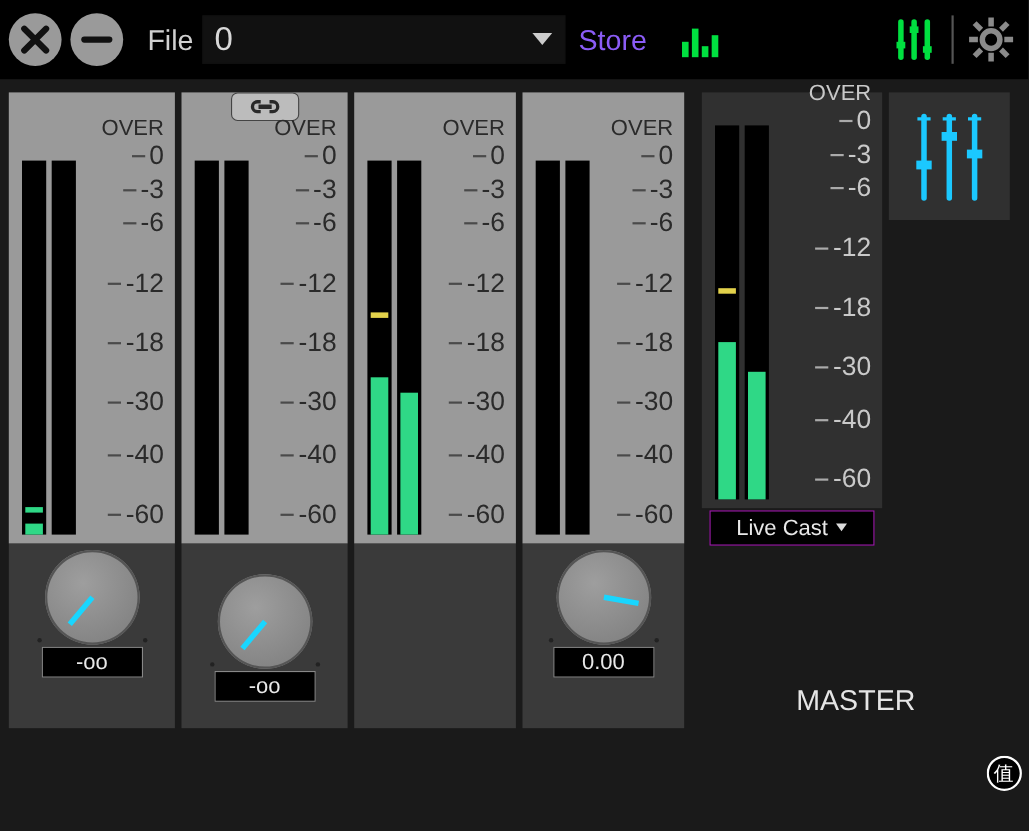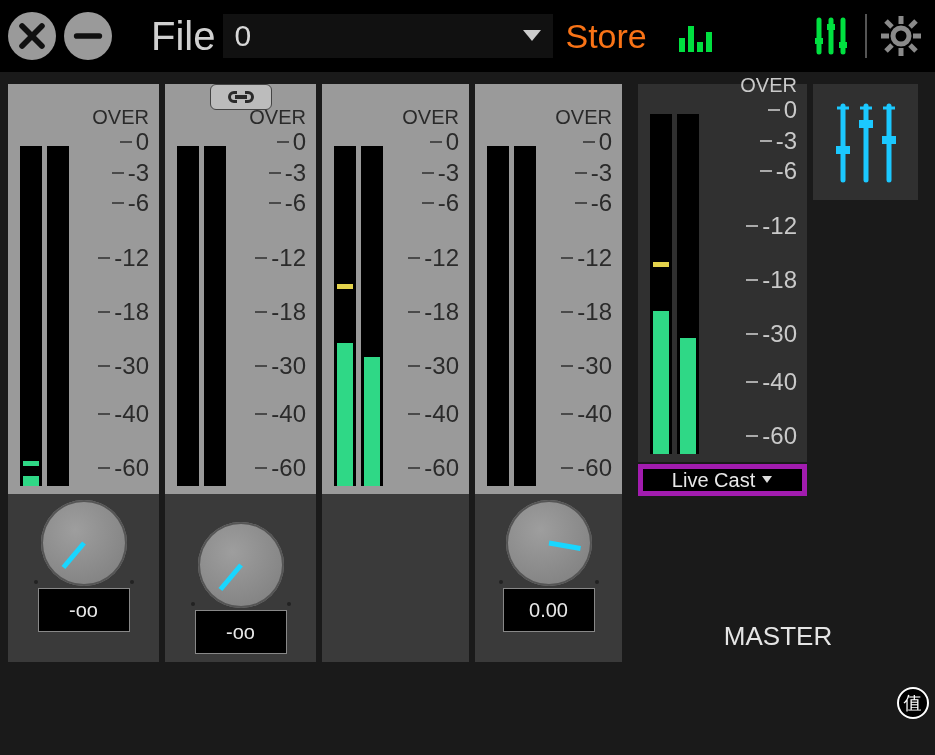"File" .file-label { font-size: 40px -> 26px; margin-left: 31px -> 14px }
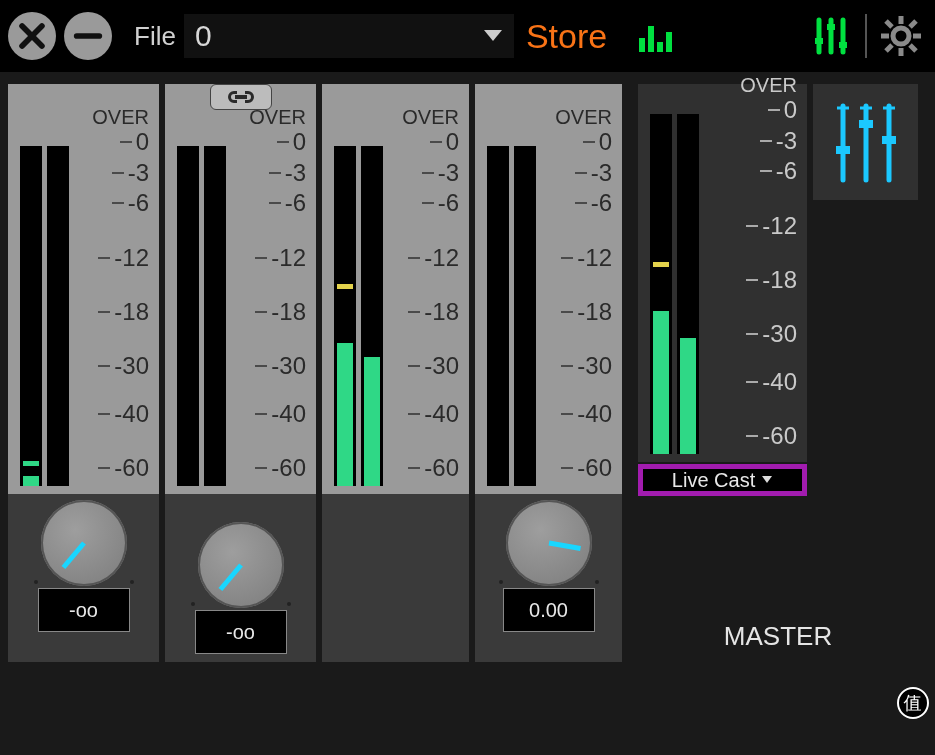"Store" .store-label { color: #f97316 -> #8b5cf6; font-size: 34px -> 26px }
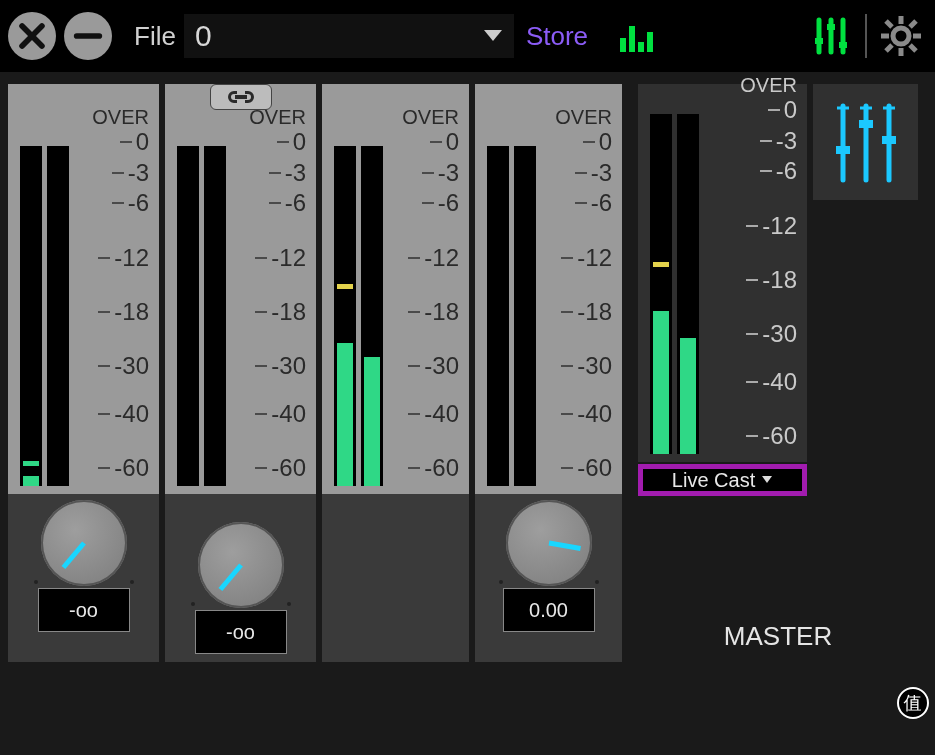"Live Cast" .loopback-select { border: 5px solid #a21caf -> 1px solid #a21caf; width: 169px -> 150px }
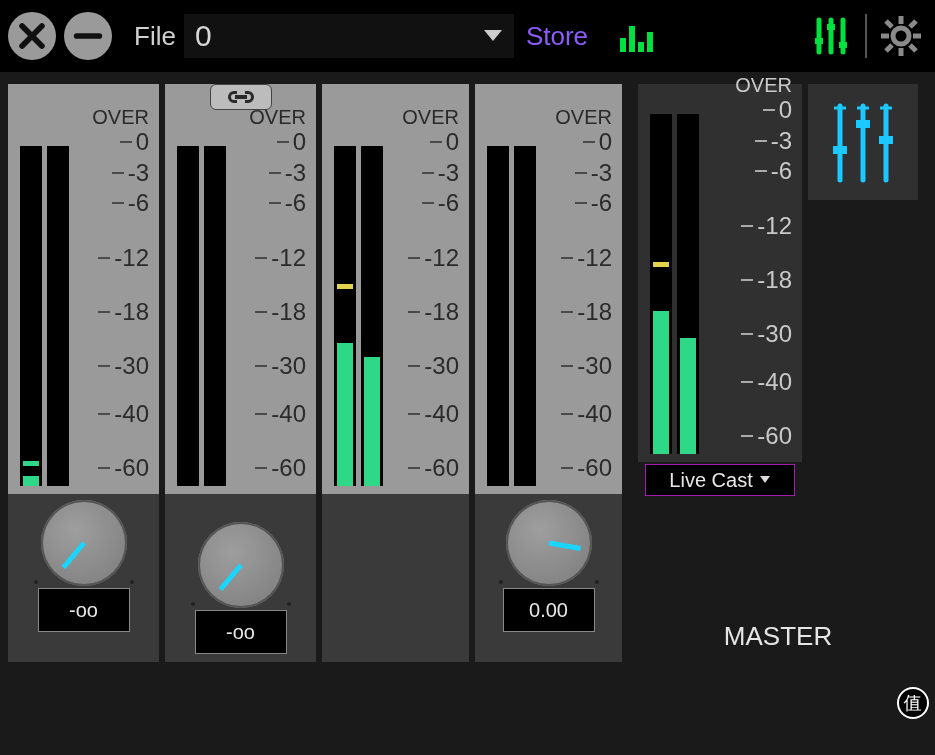"-oo" .val-box { height: 44px -> 28px }
